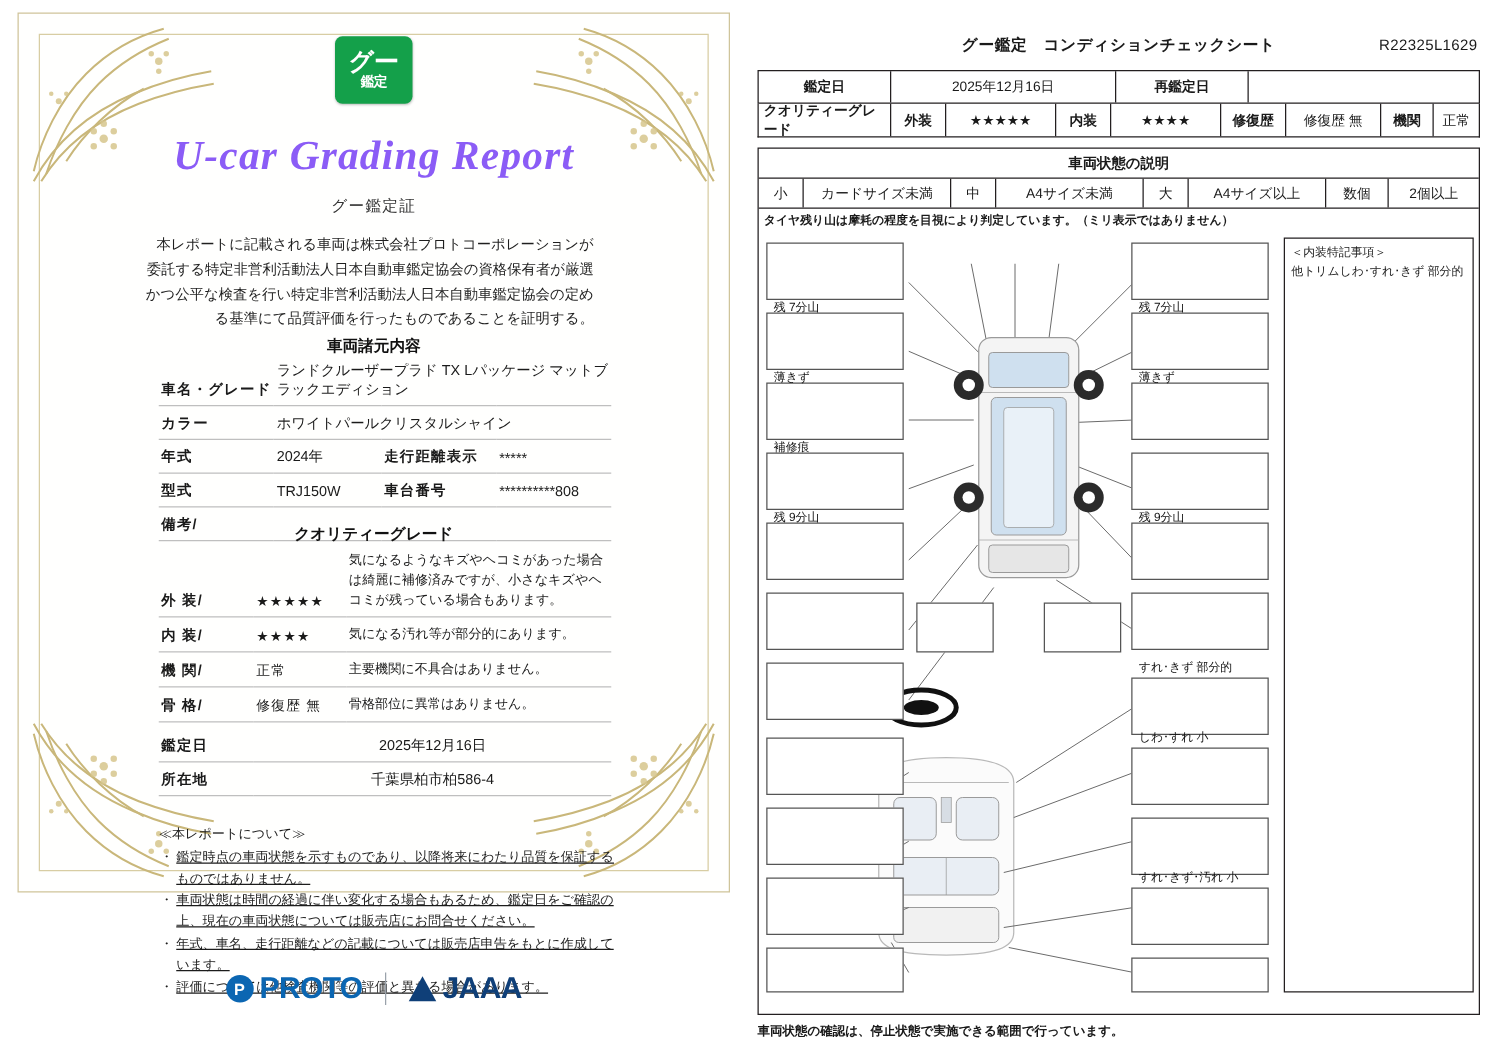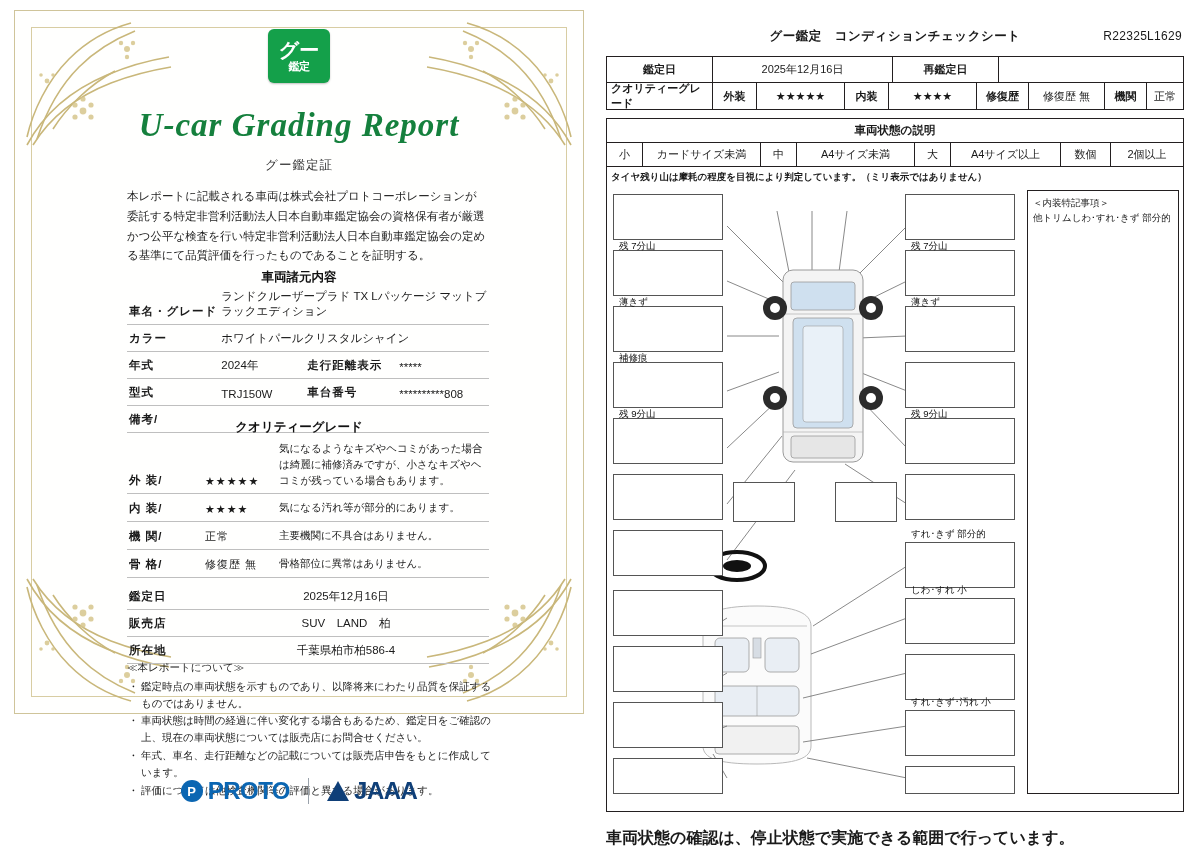"U-car Grading Report" .report-title { color: #15803d -> #8b5cf6 }
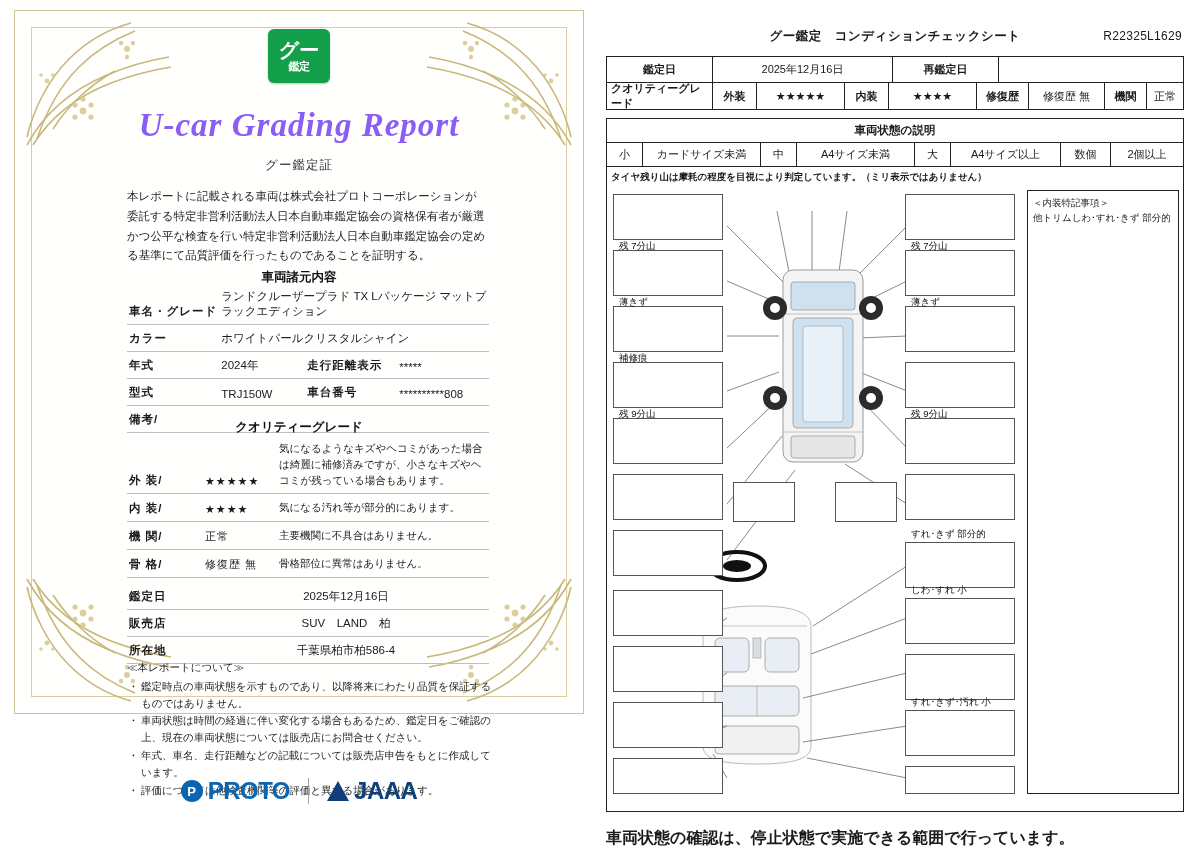"本レポートに記載される車両は株式会社プロトコーポレーションが委託する特定非営利活" .intro { left: 112px -> 100px; text-align: none -> right }
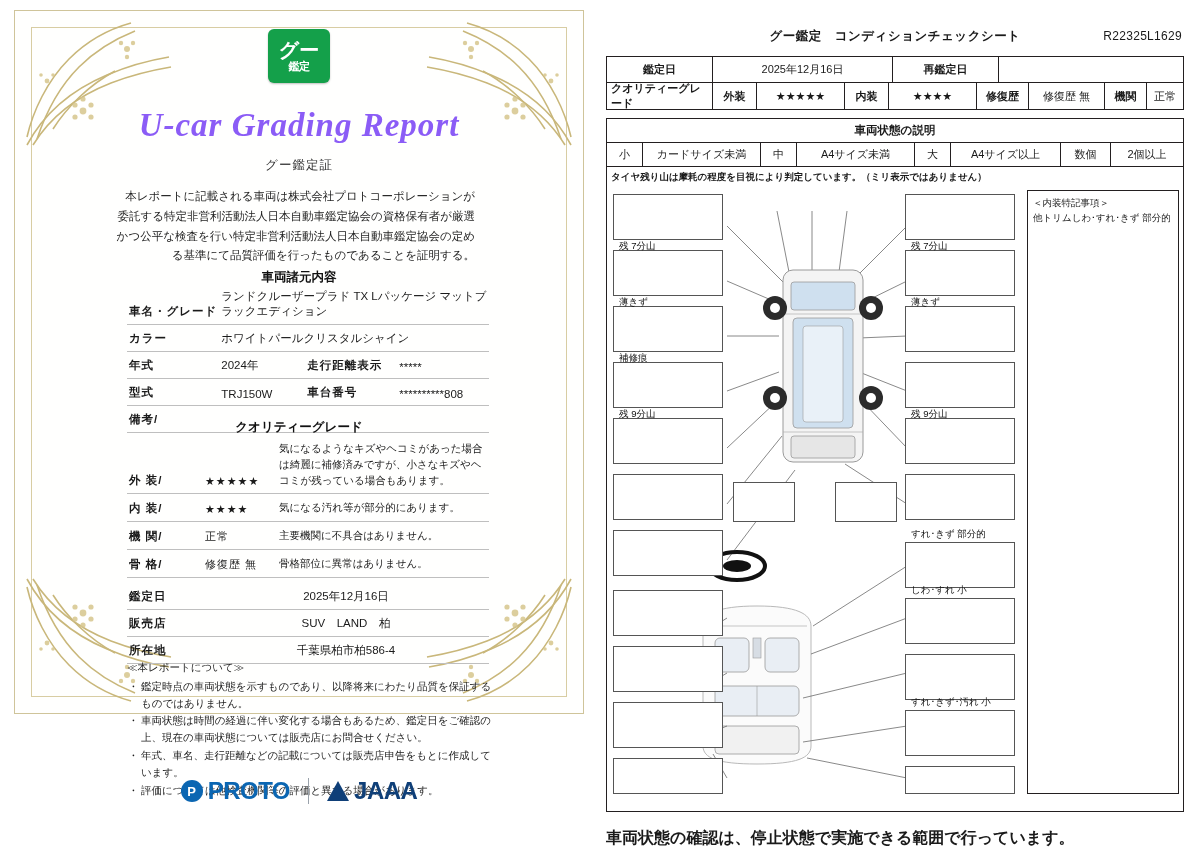"販売店" tr { html: <tr> <td>販売店</td> <td>SUV LAND 柏</td> </tr> -> none }
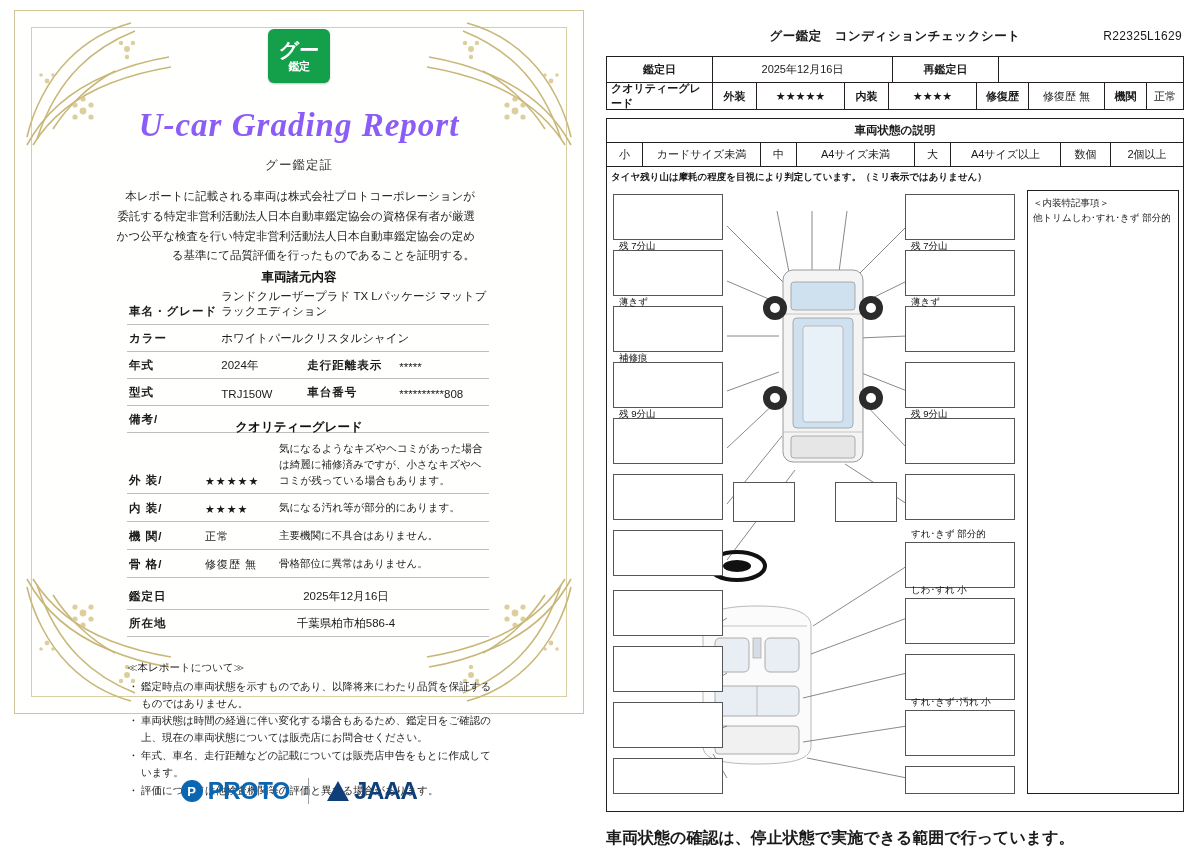"鑑定時点の車両状態を示すものであり、以降将来にわたり品質を保証するものではありま" .footnote li { text-decoration: none -> underline }
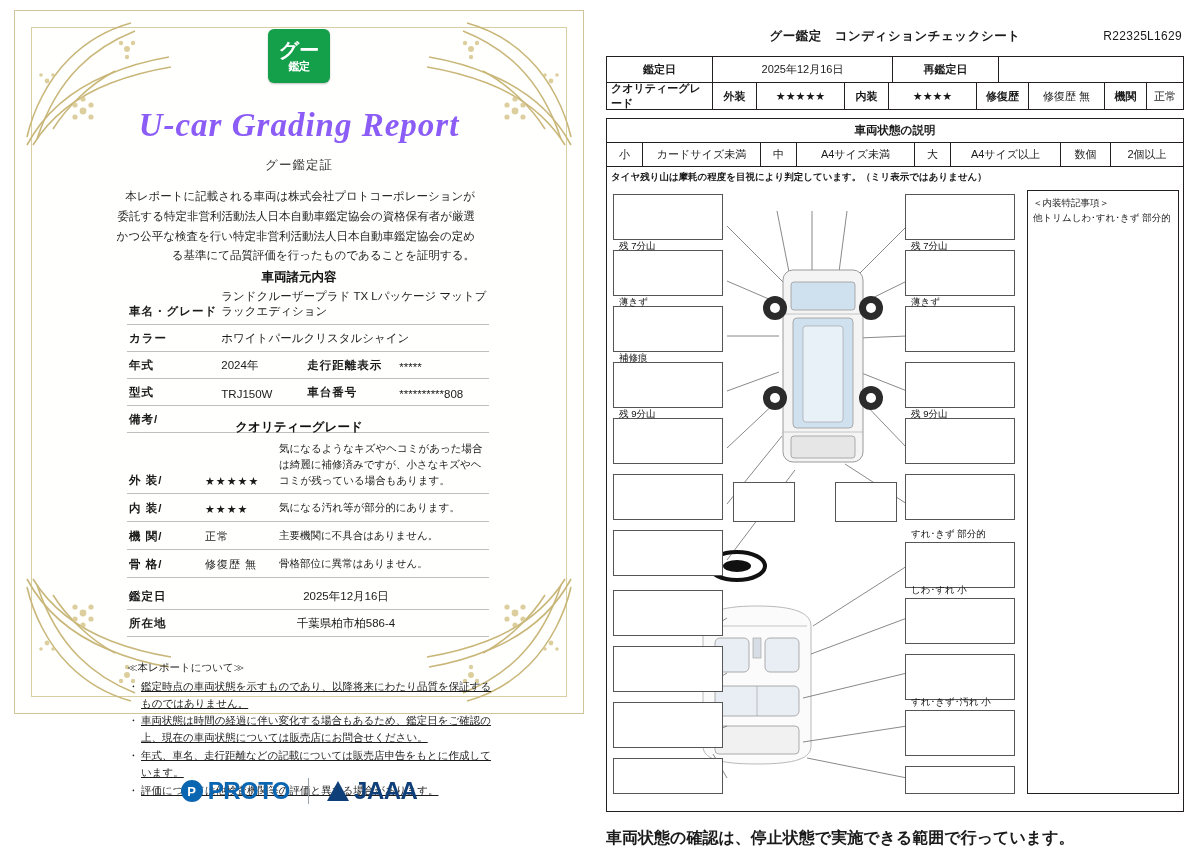"車両状態の確認は、停止状態で実施できる範囲で行っています。" .foot-note { font-size: 16px -> 10px; margin-top: 16px -> 6px }
